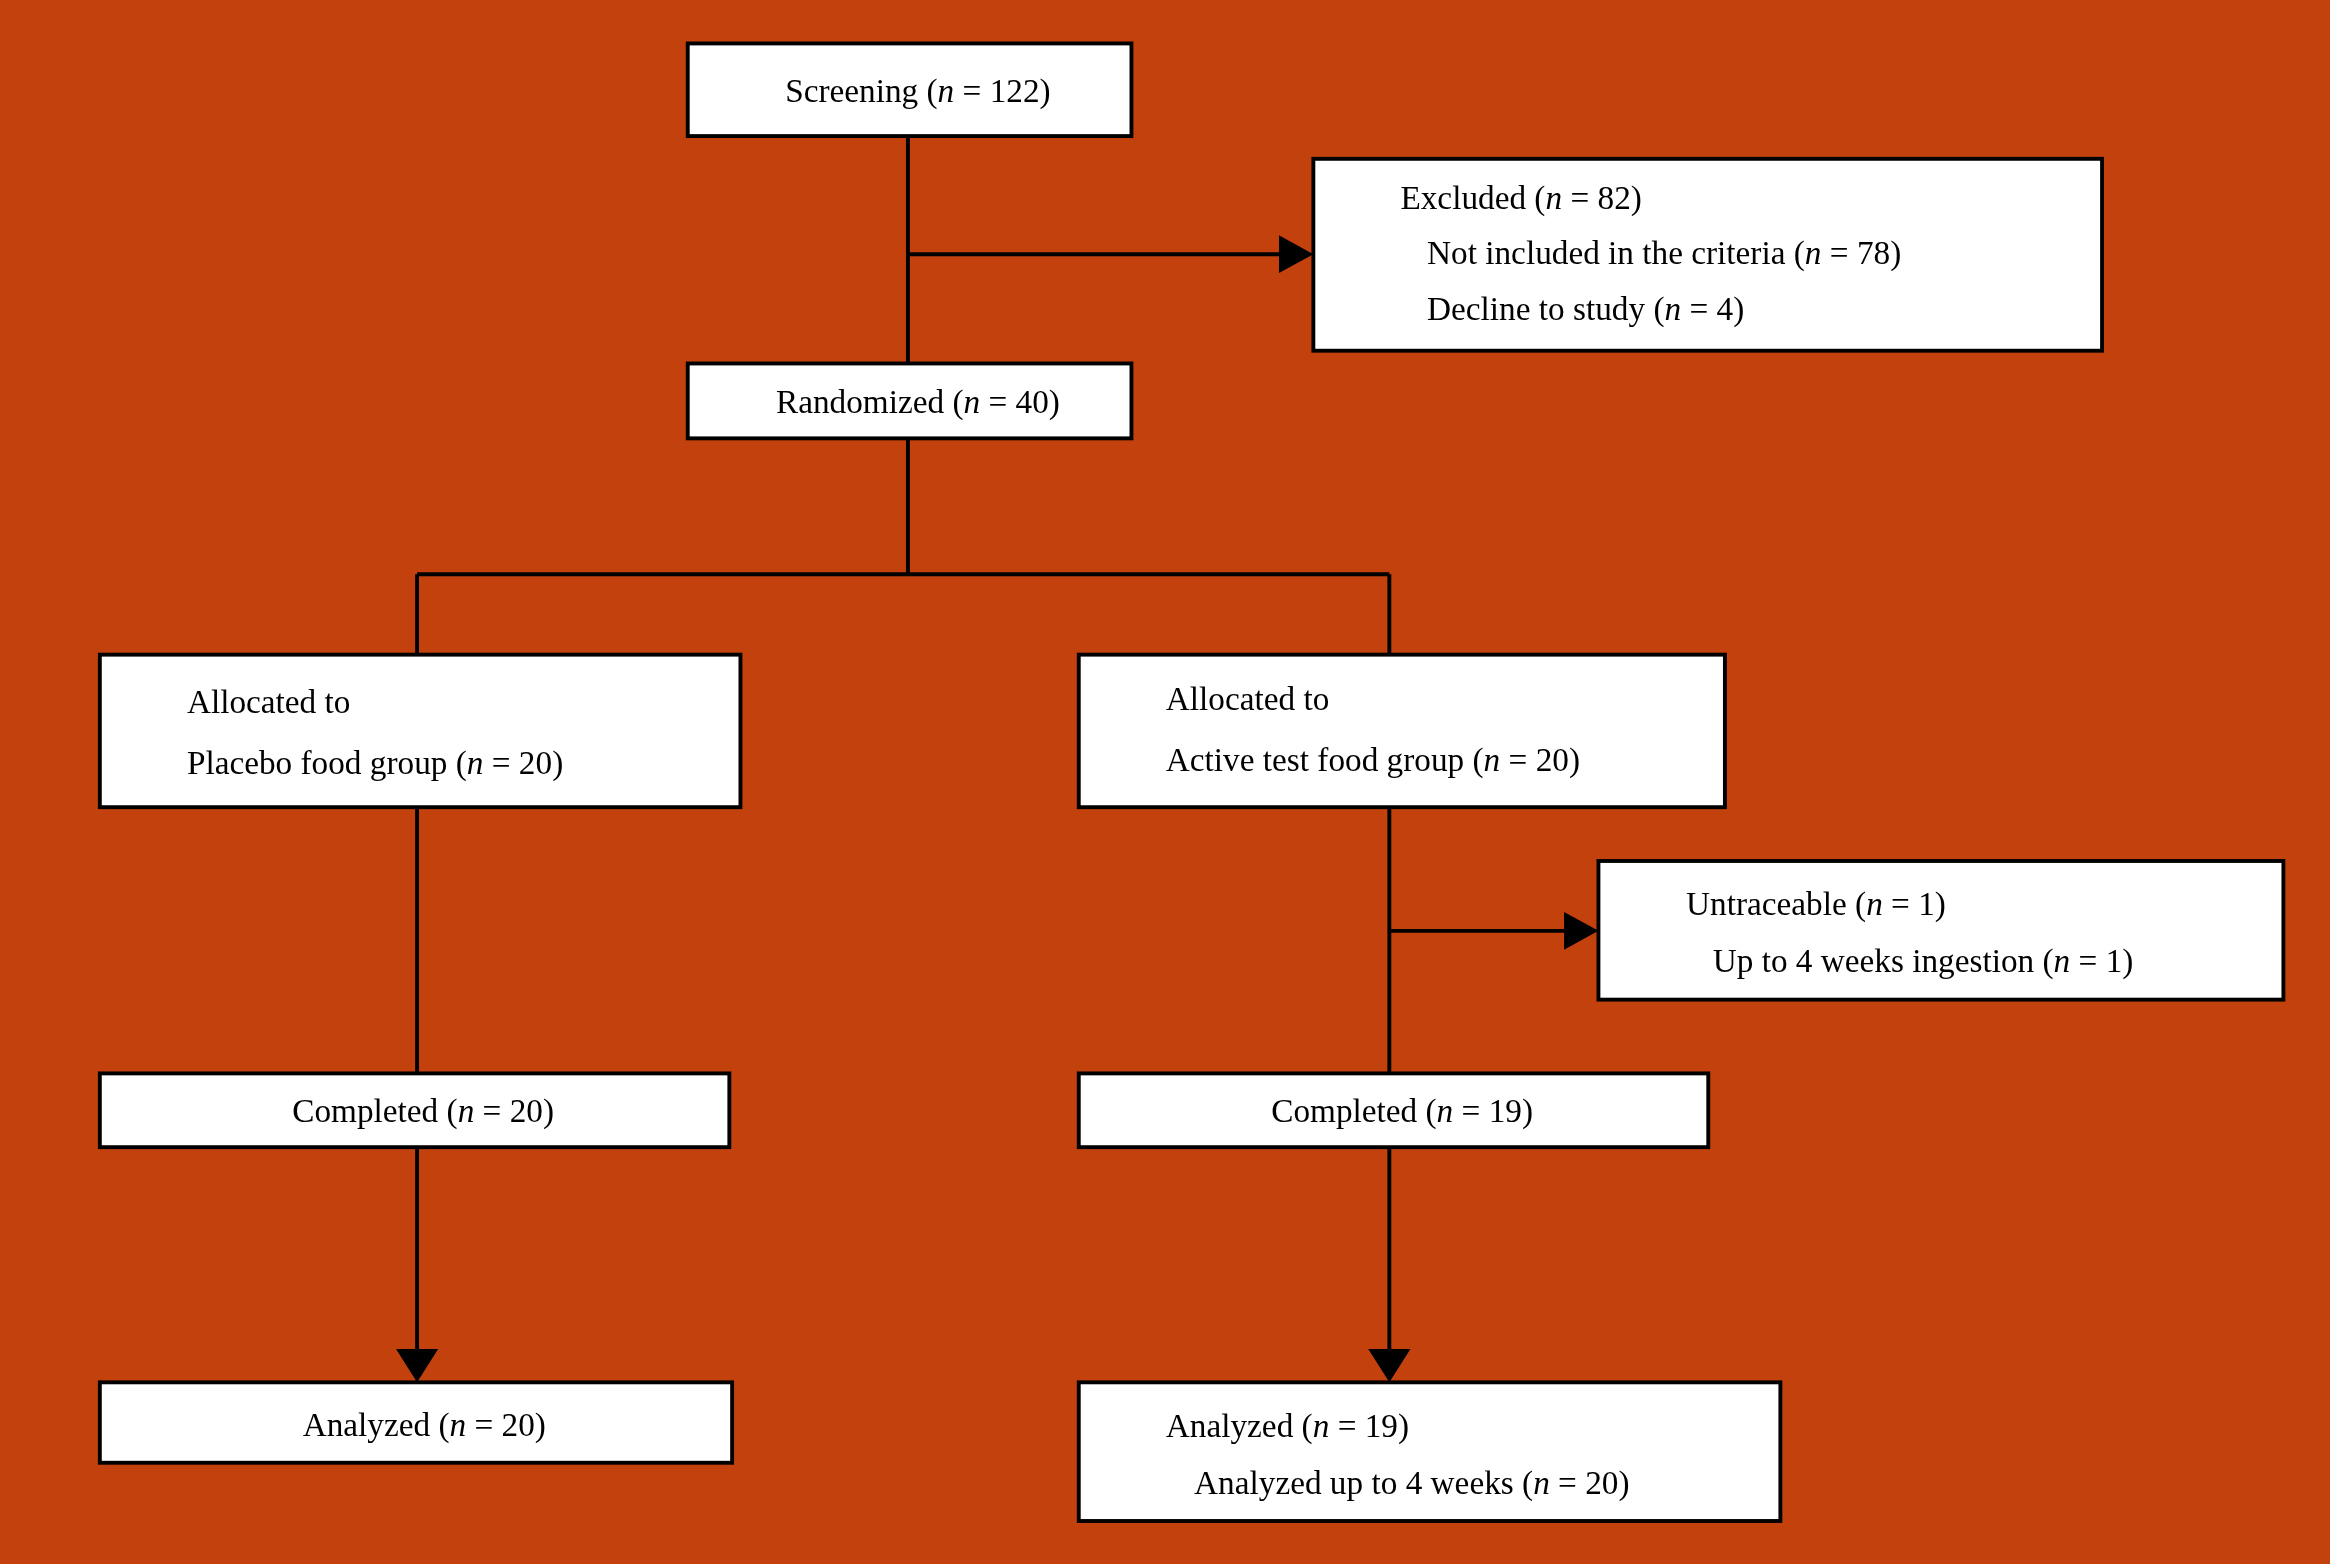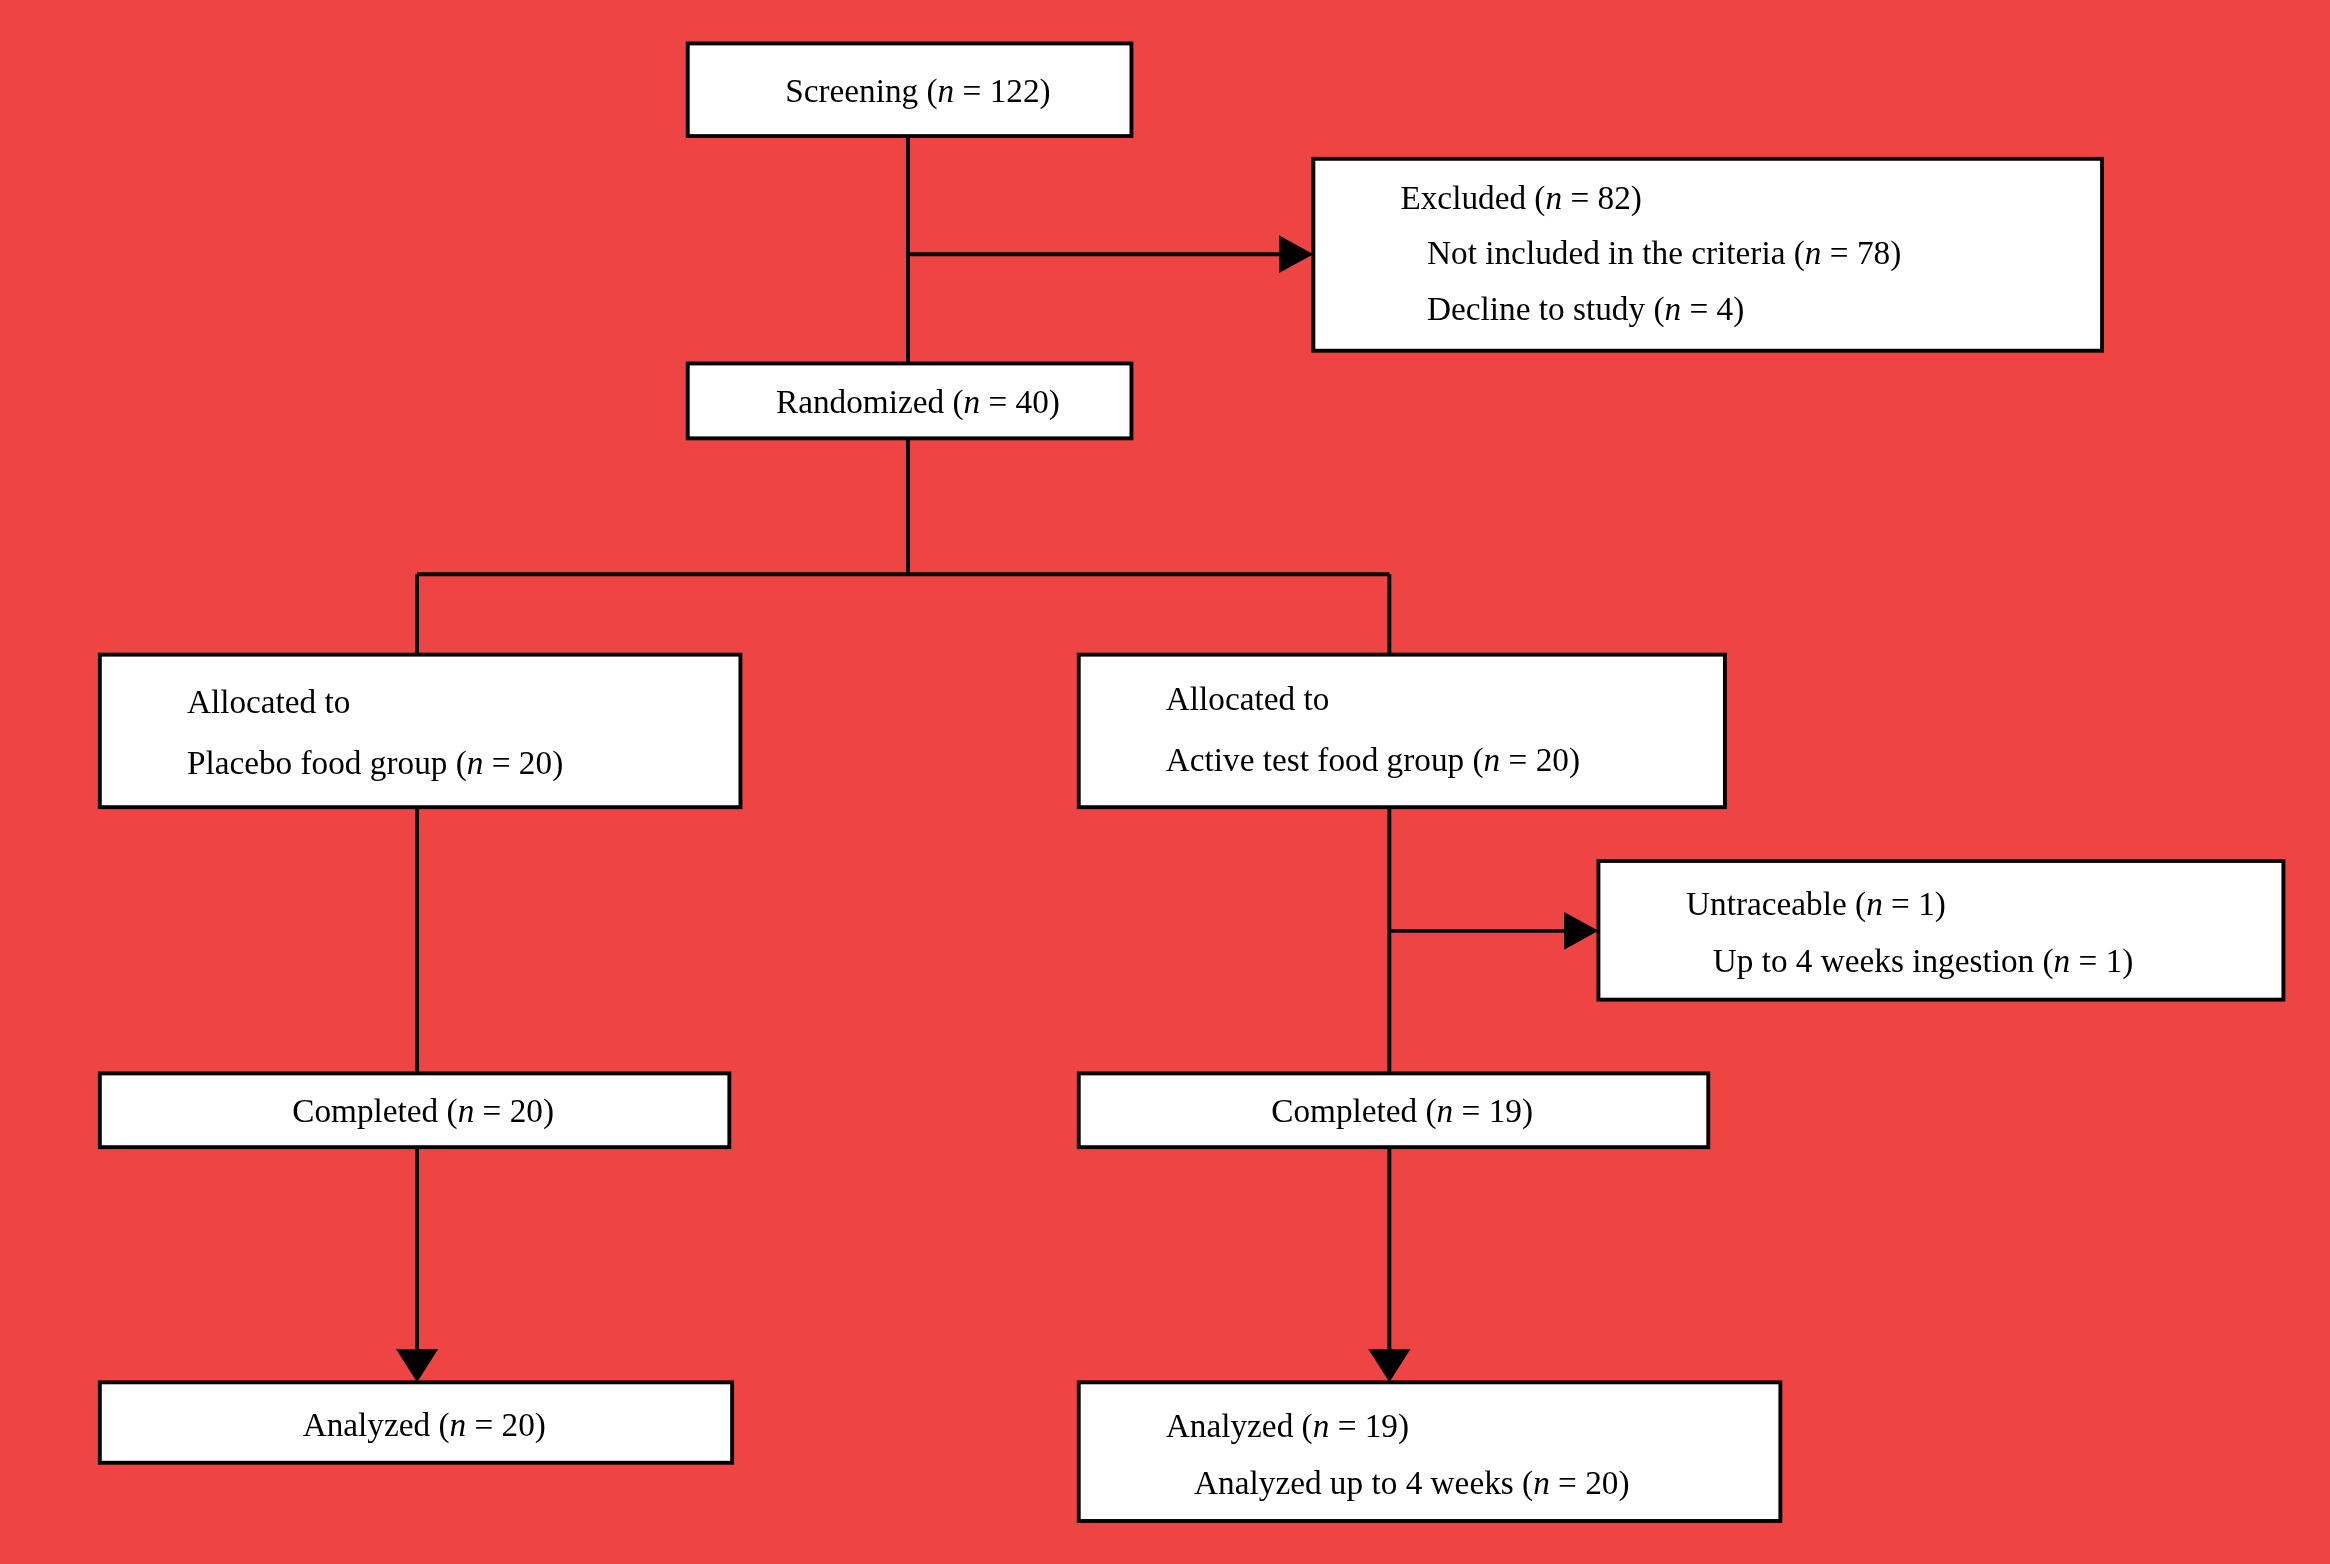"Screening (n = 122)" #flow-root { background: #ef4444 -> #c2410c }
